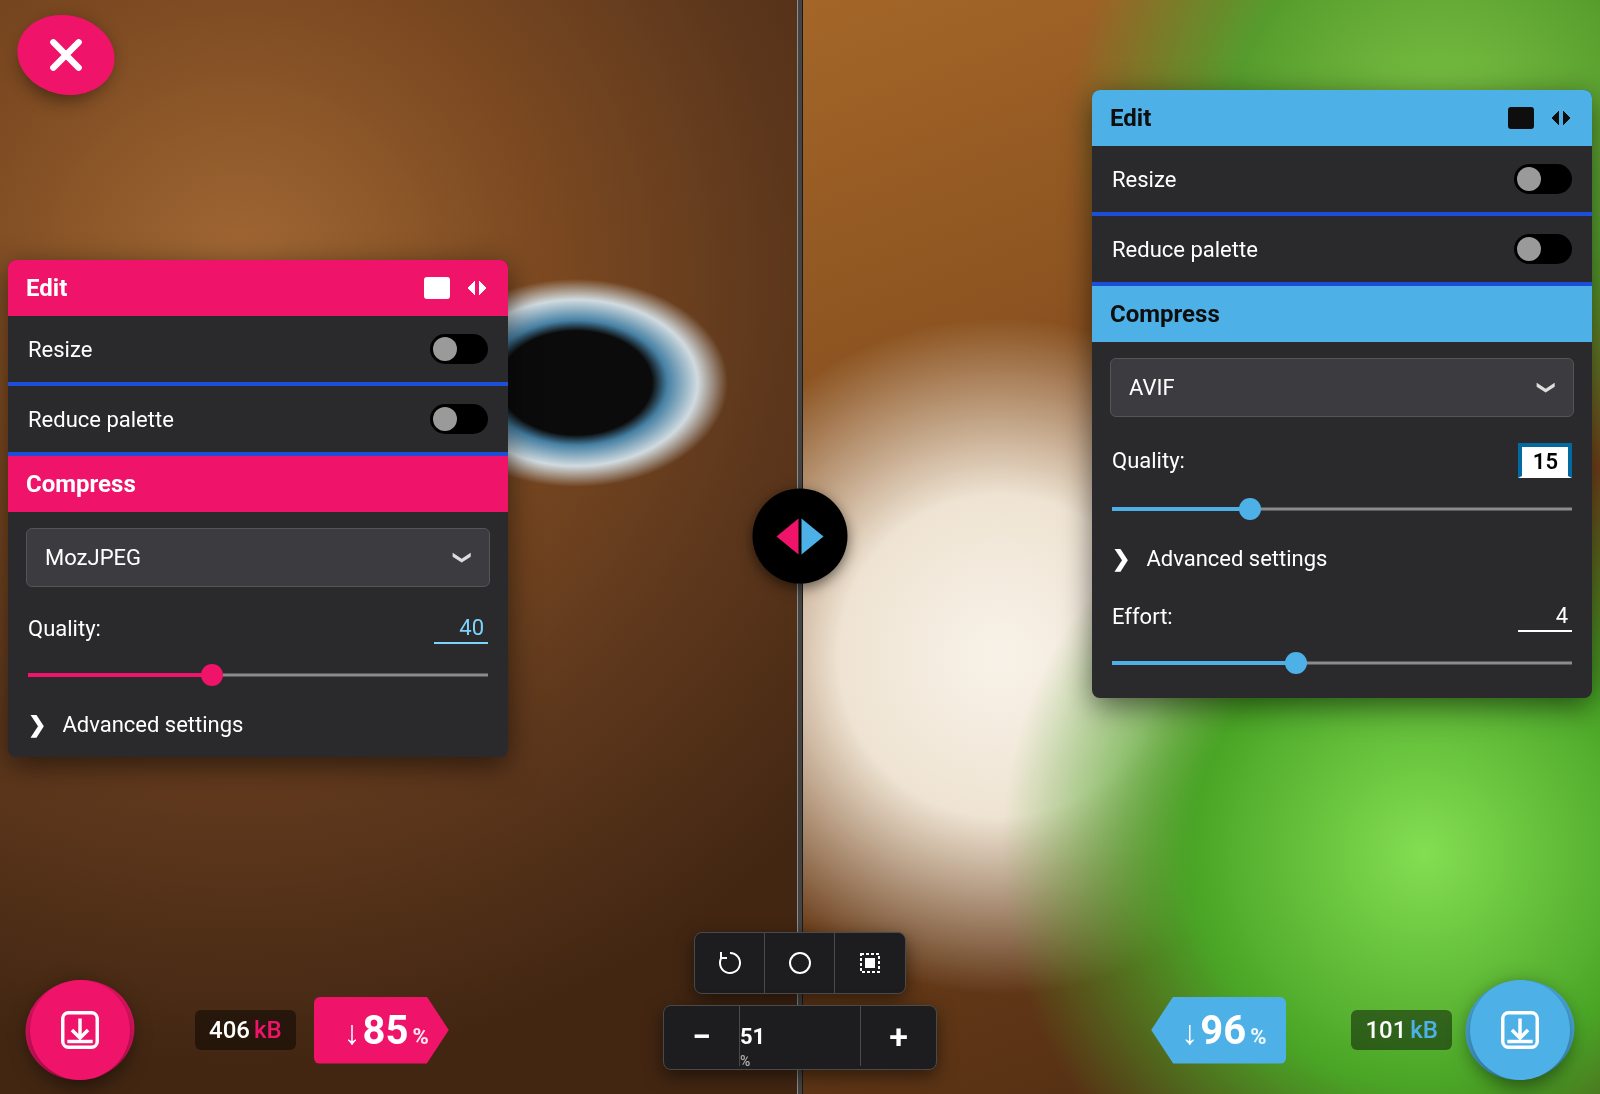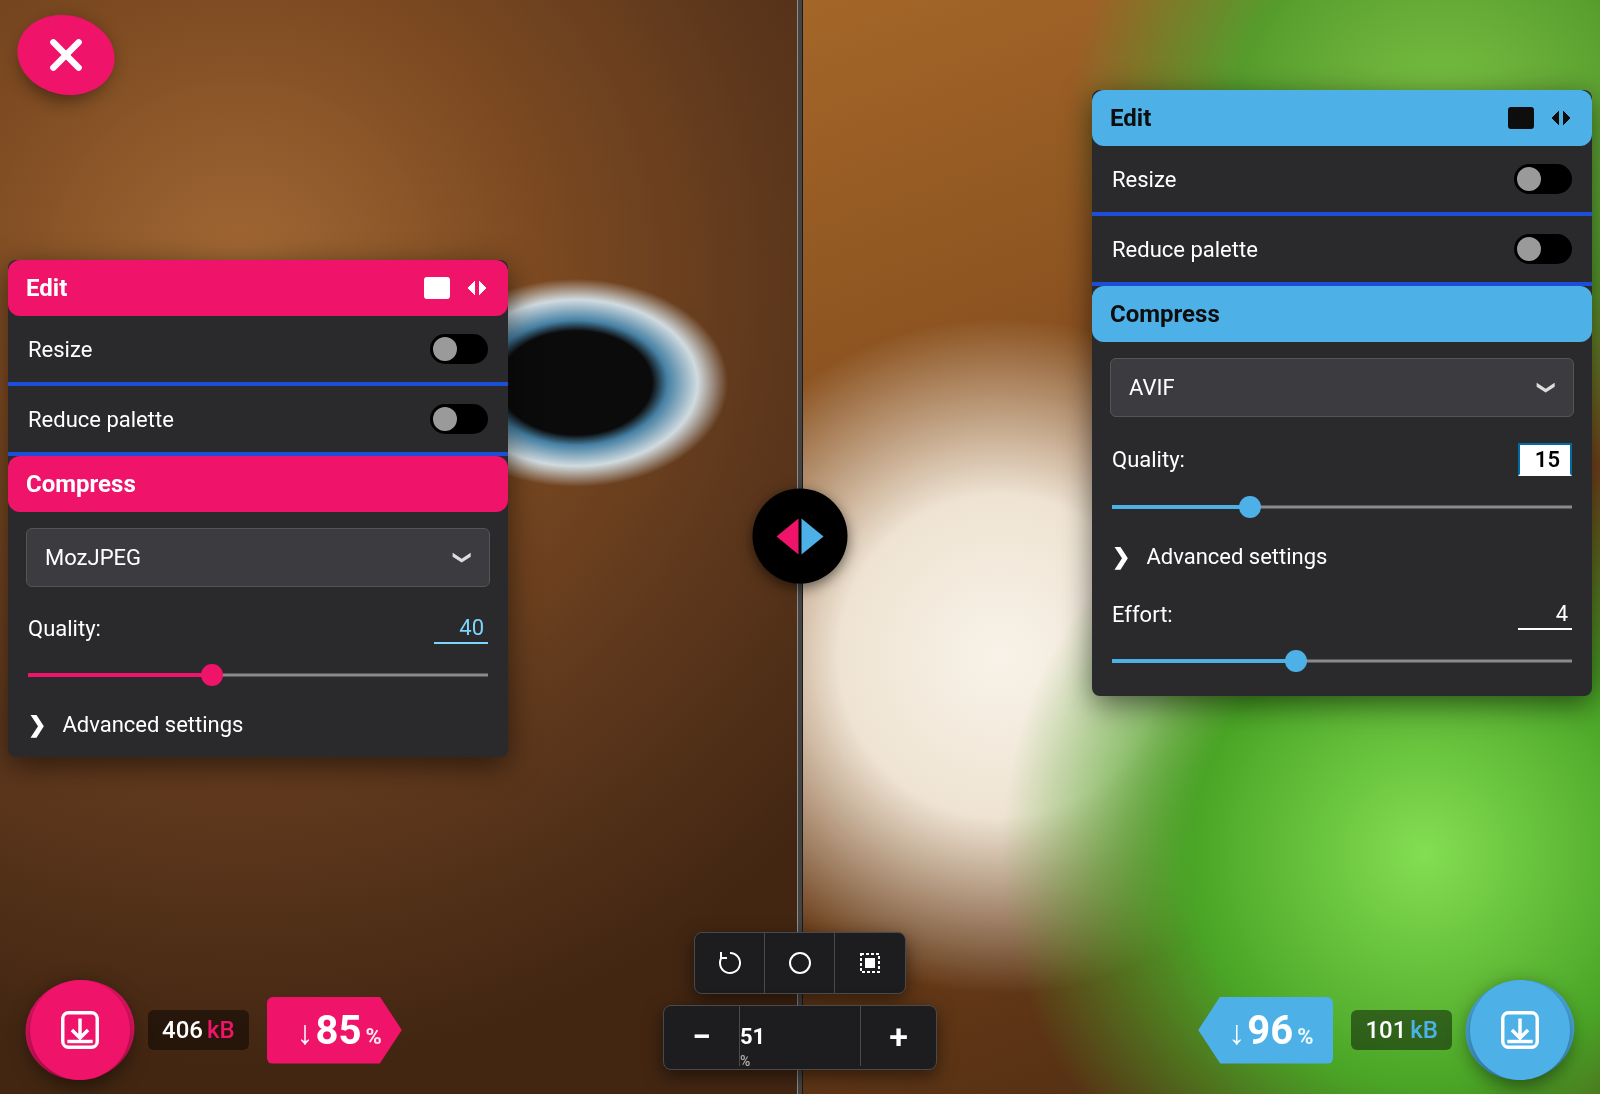"Edit" .sec-head { border-radius: 12px -> none }
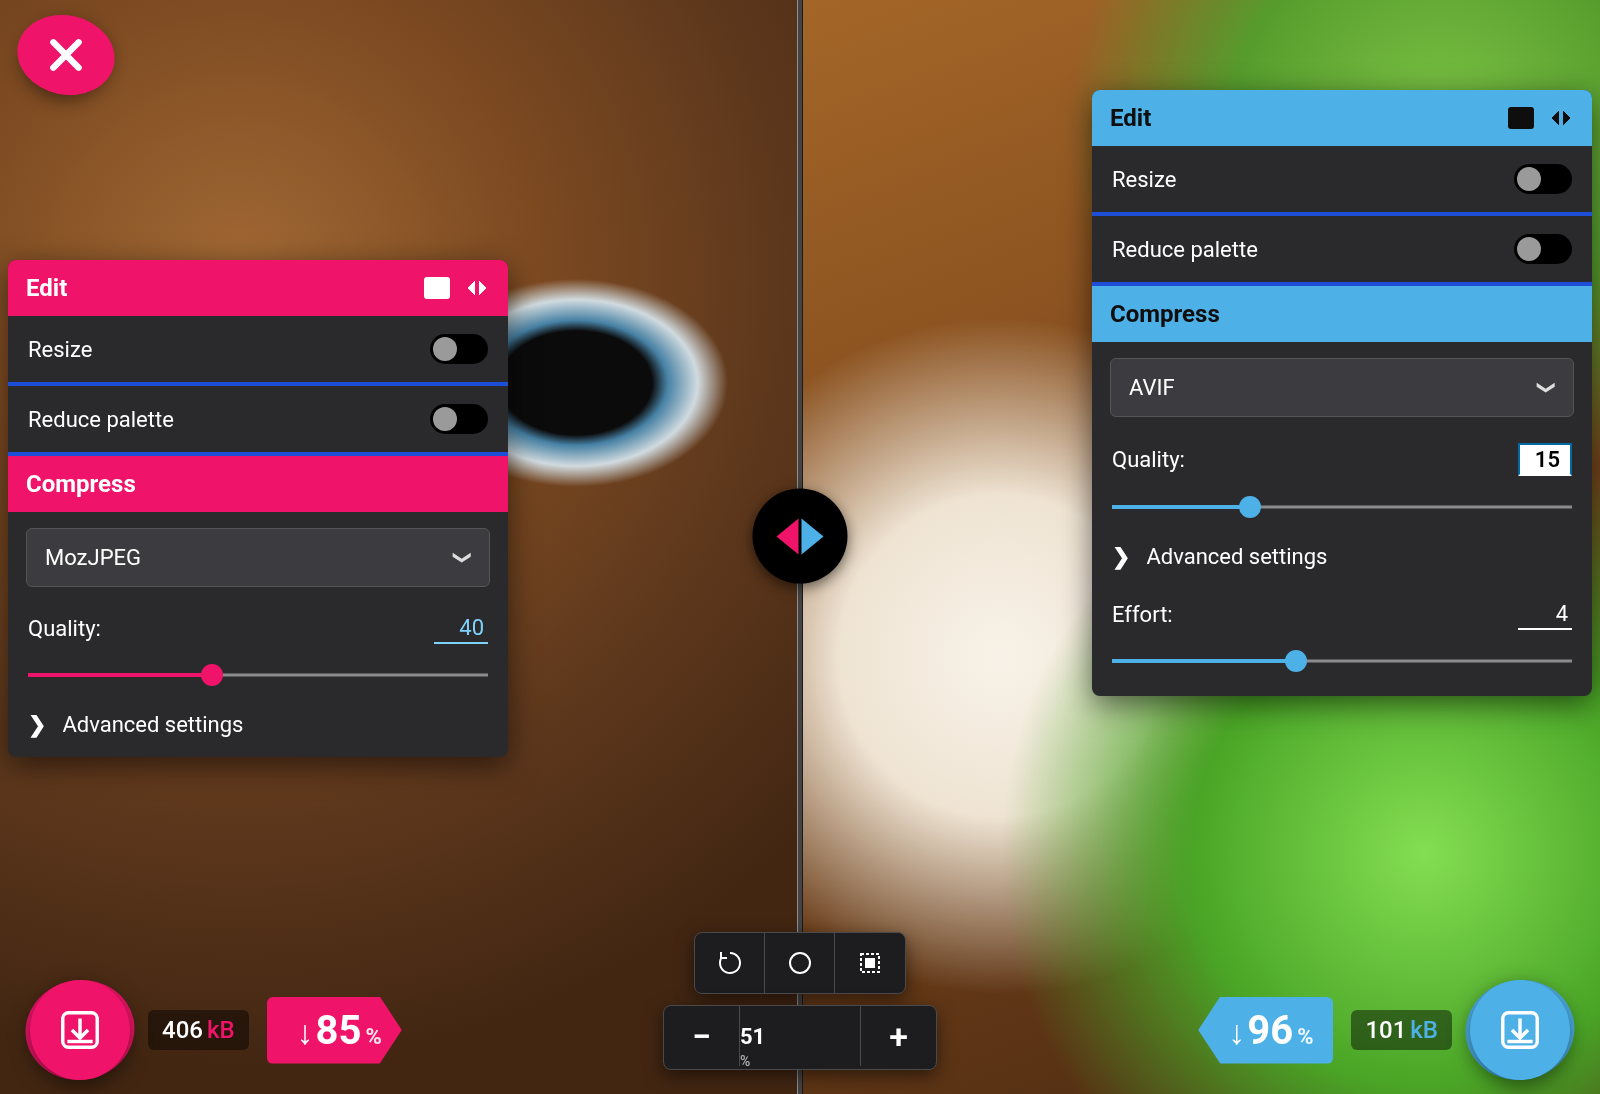"15" .field-head .val.boxed { border: 2px solid #0369a1 -> 4px solid #0369a1 }
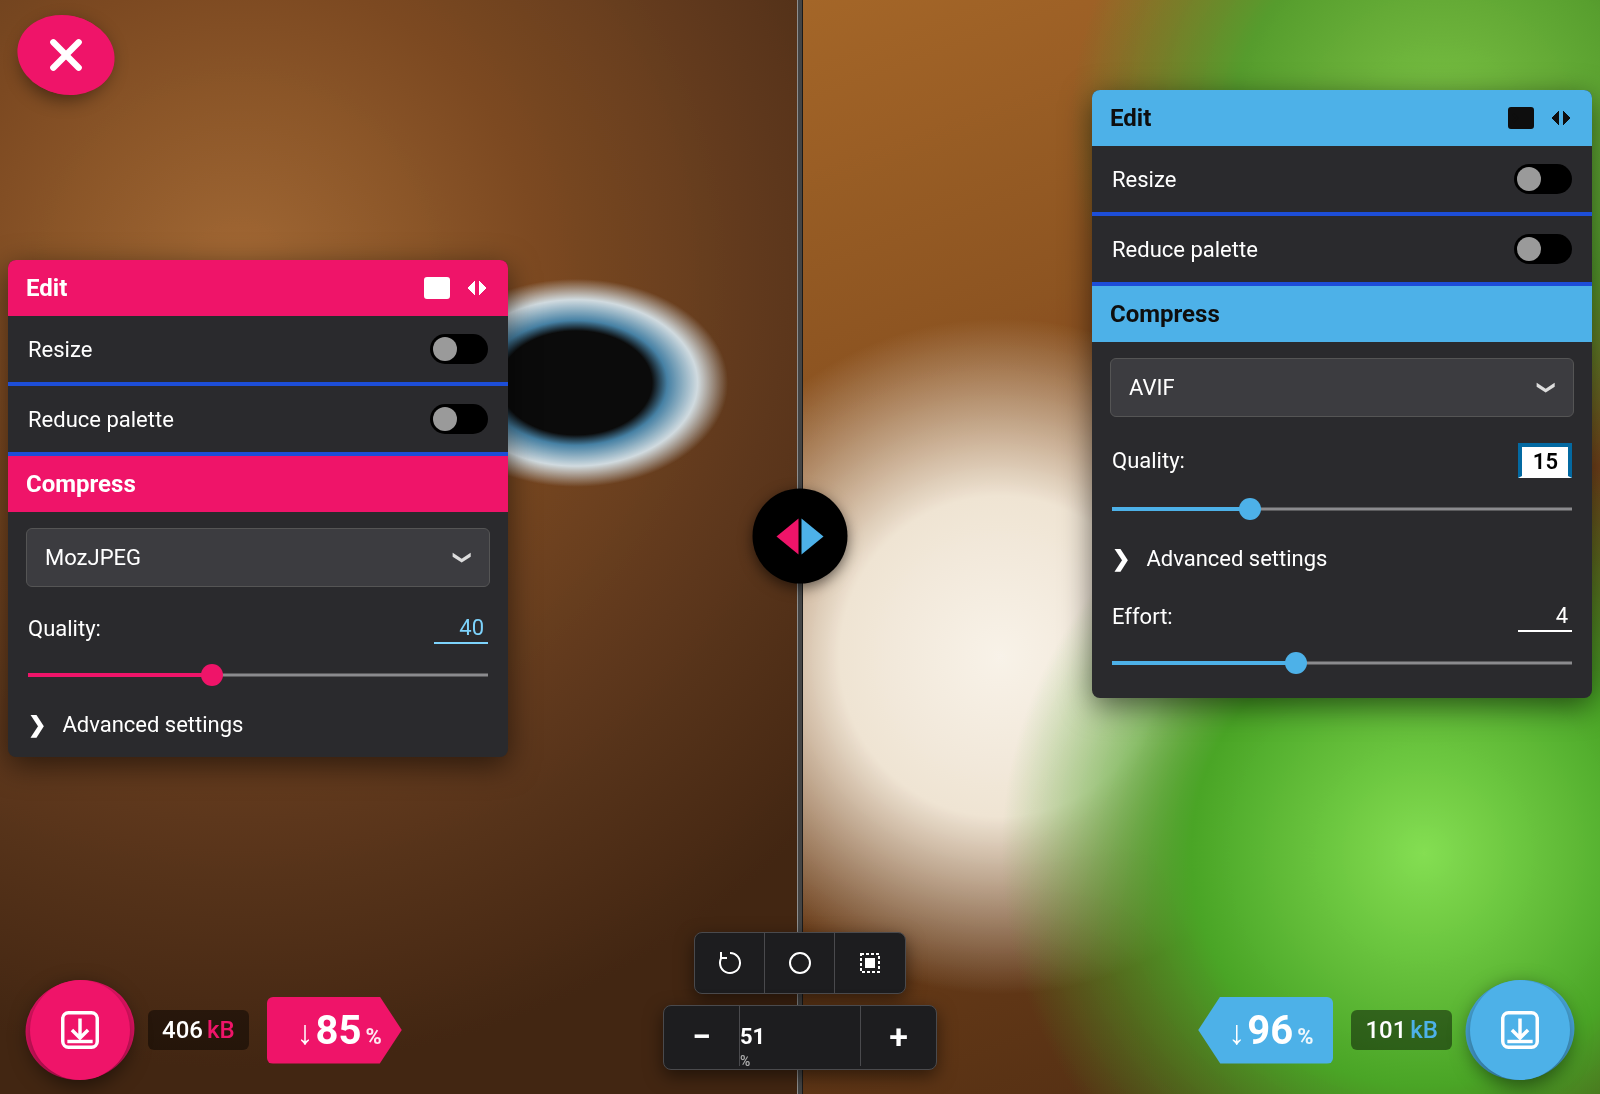"406 kB" .size { margin-left: none -> 47px }
